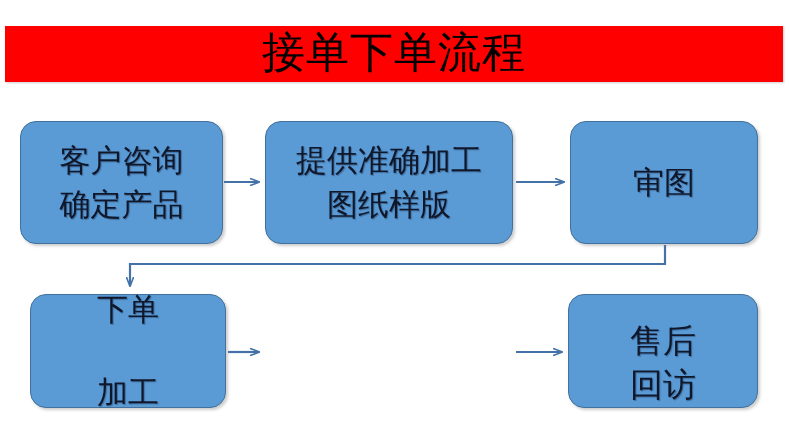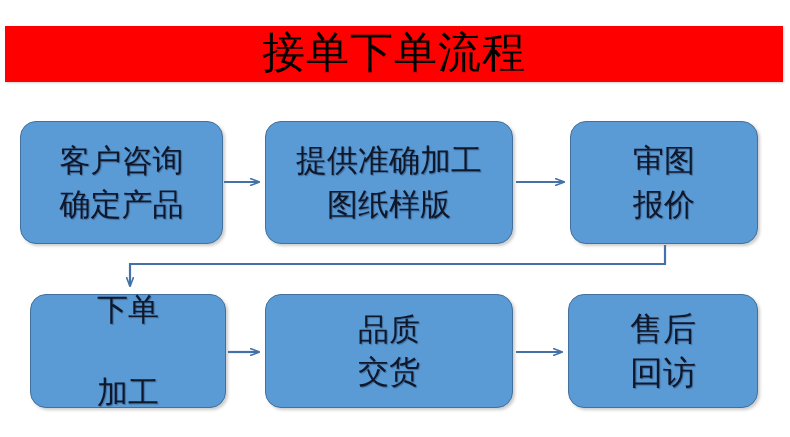"报价" span.line { html: <span>报价</span> -> none }
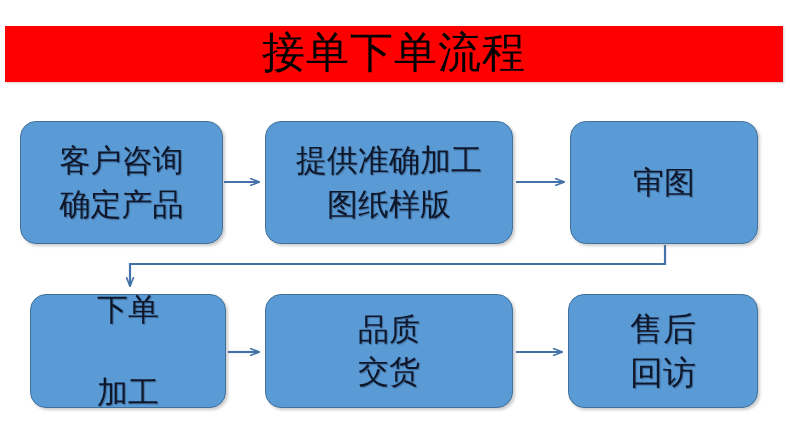"品质" div.node { html: <div> <span>品质</span> <span>交货</span> </div> -> none }
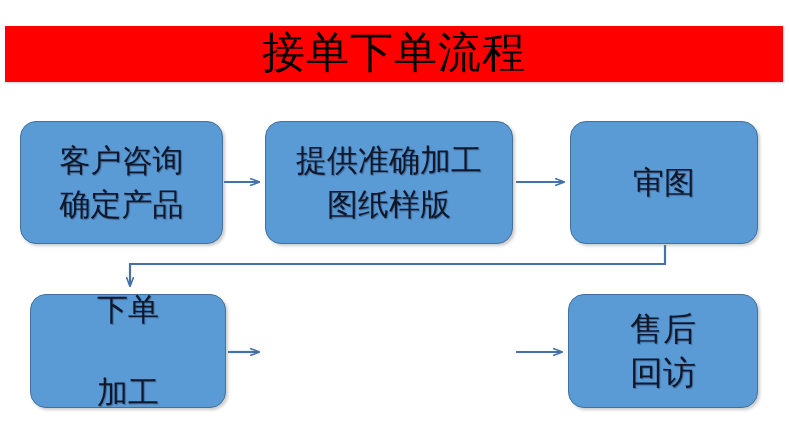"售后" .node-6 { justify-content: none -> flex-end }
